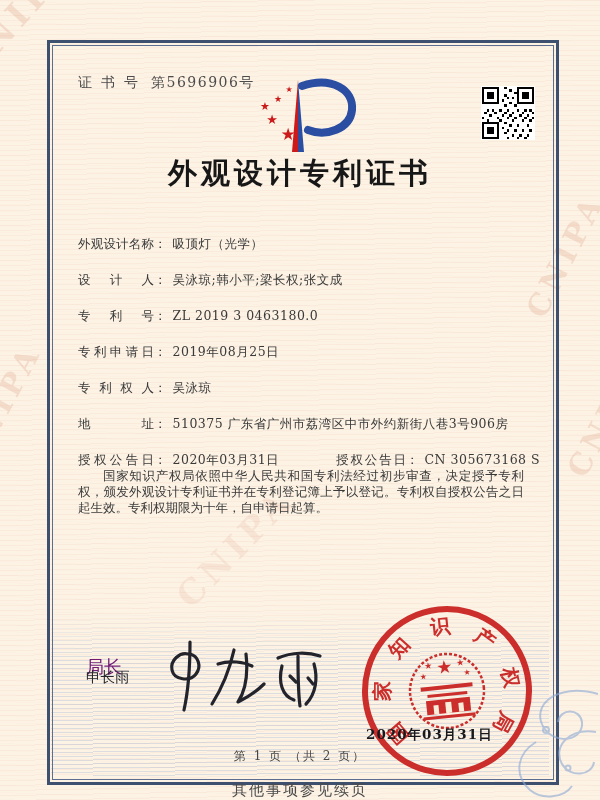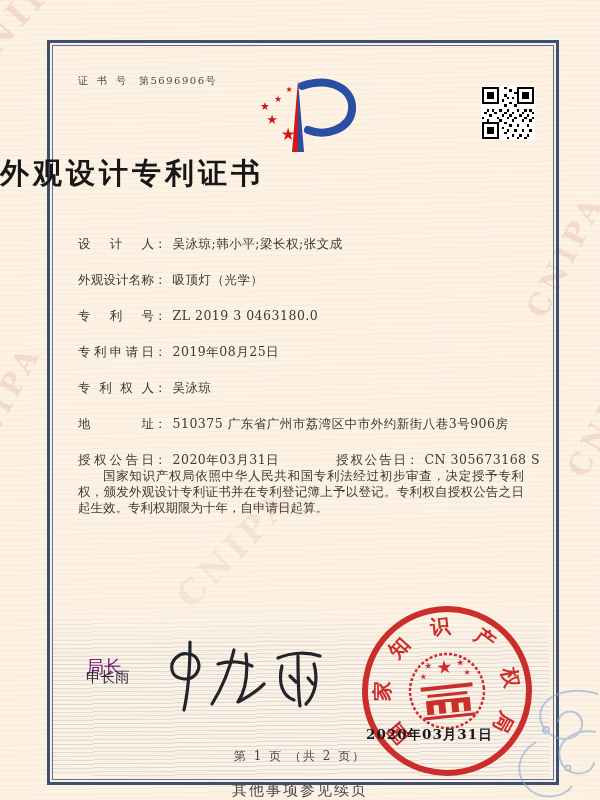"证书号 第5696906号" .certno { font-size: 10px -> 14px }
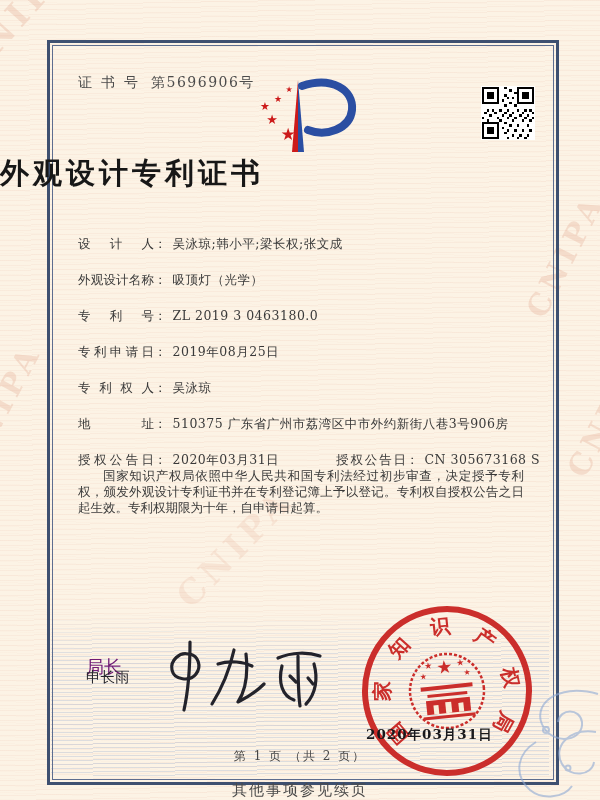"外观设计专利证书" .title { text-align: none -> center }
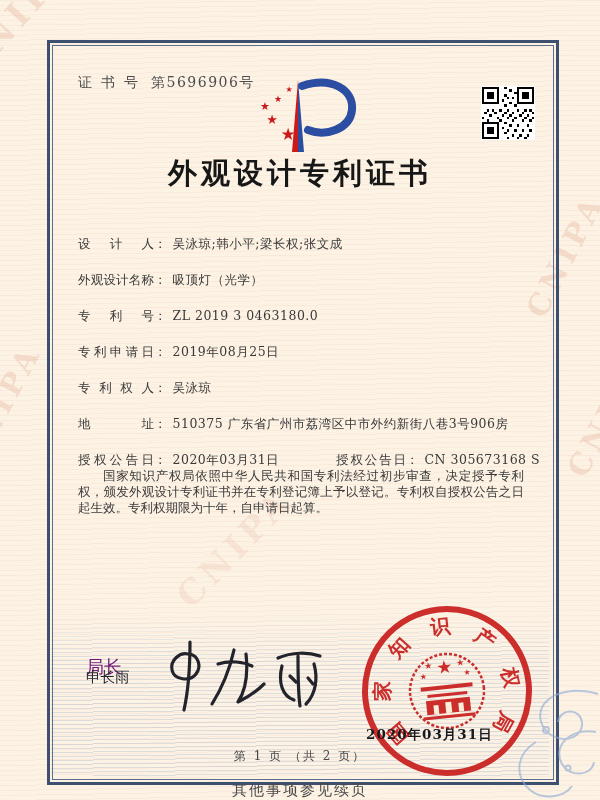"设计人： 吴泳琼;韩小平;梁长权;张文成" div.frow { order: before "外观设计名称： 吸顶灯（光学）" -> after "外观设计名称： 吸顶灯（光学）" }
